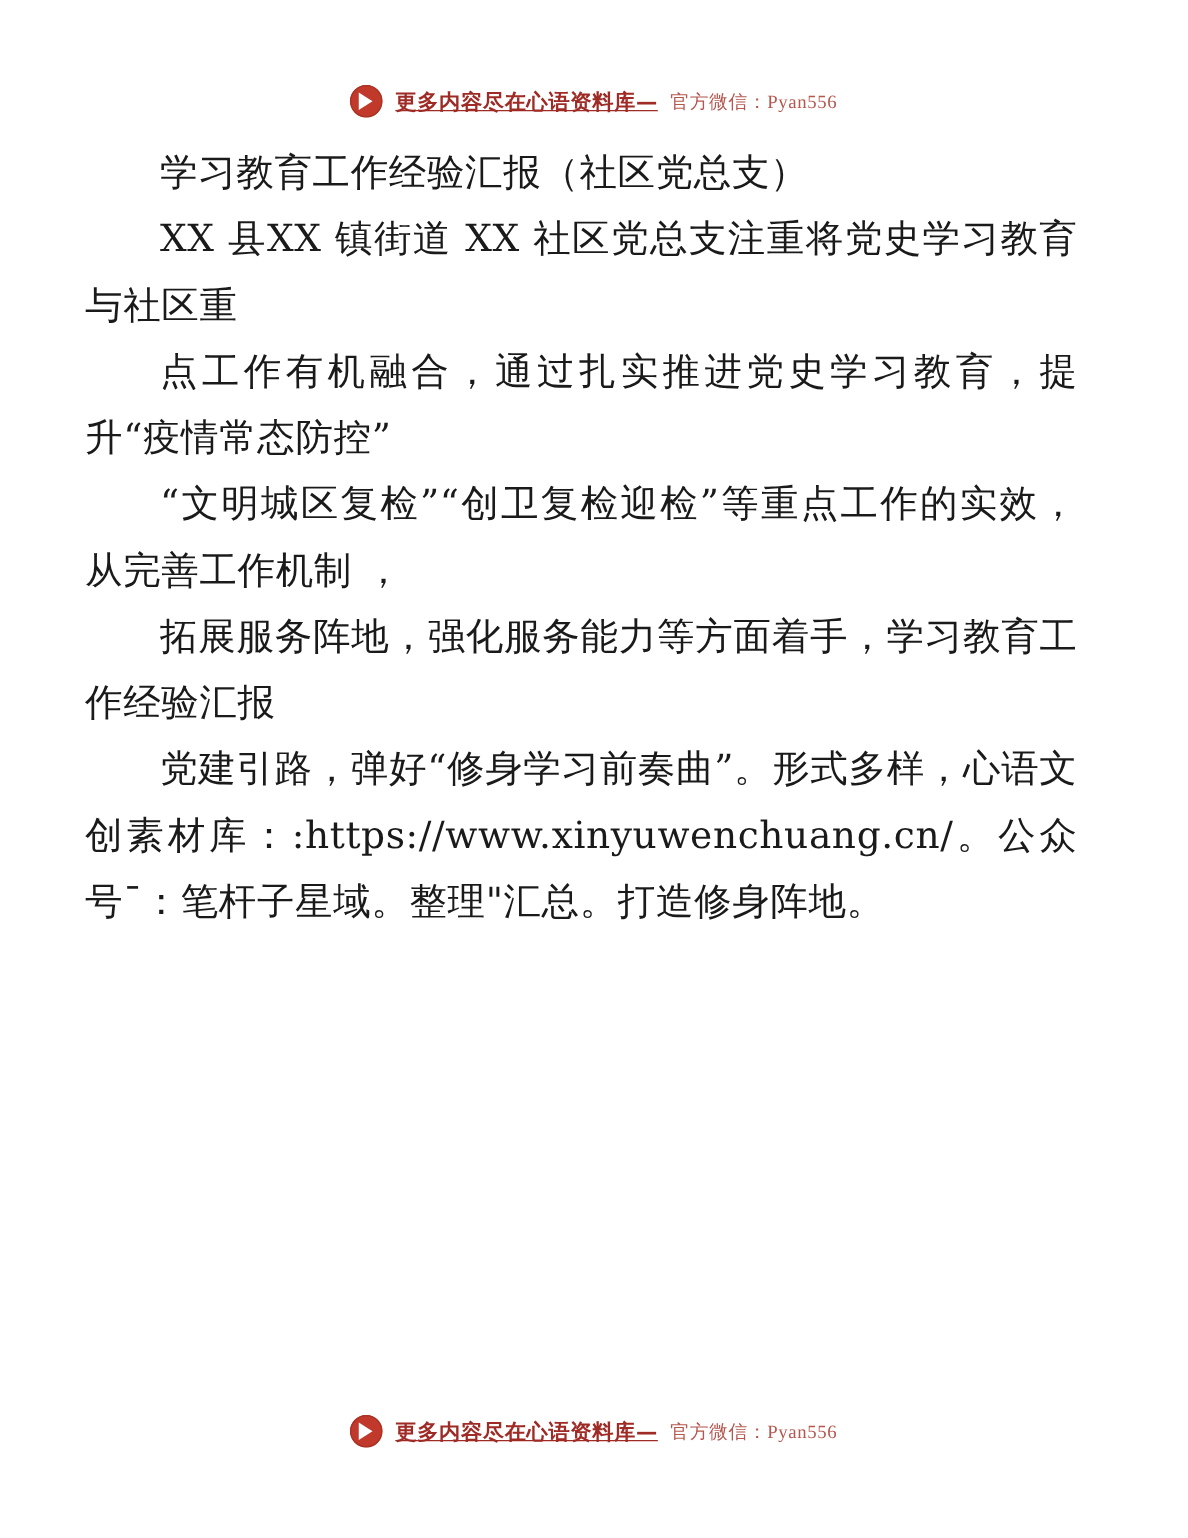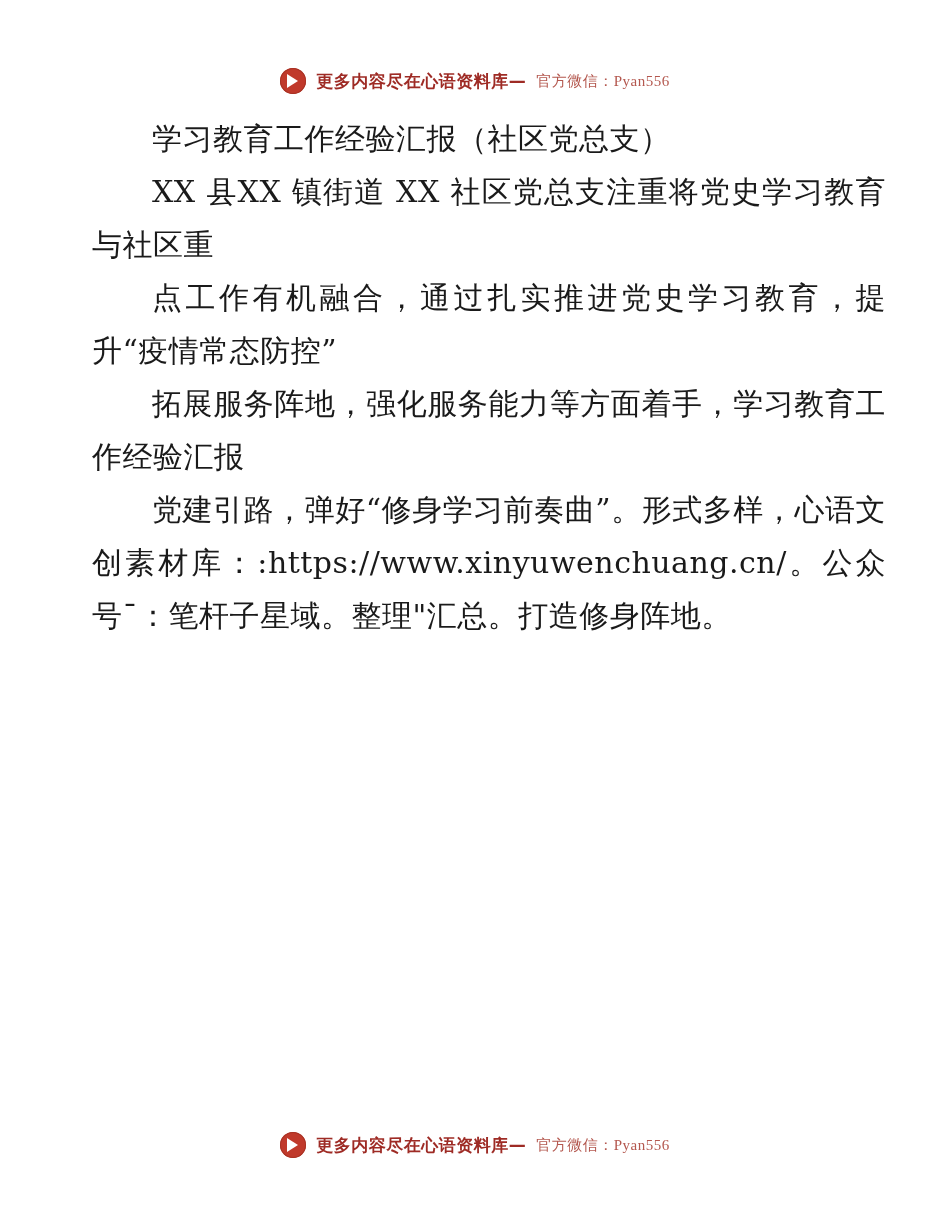"更多内容尽在心语资料库—" .banner-main { text-decoration: none -> underline }
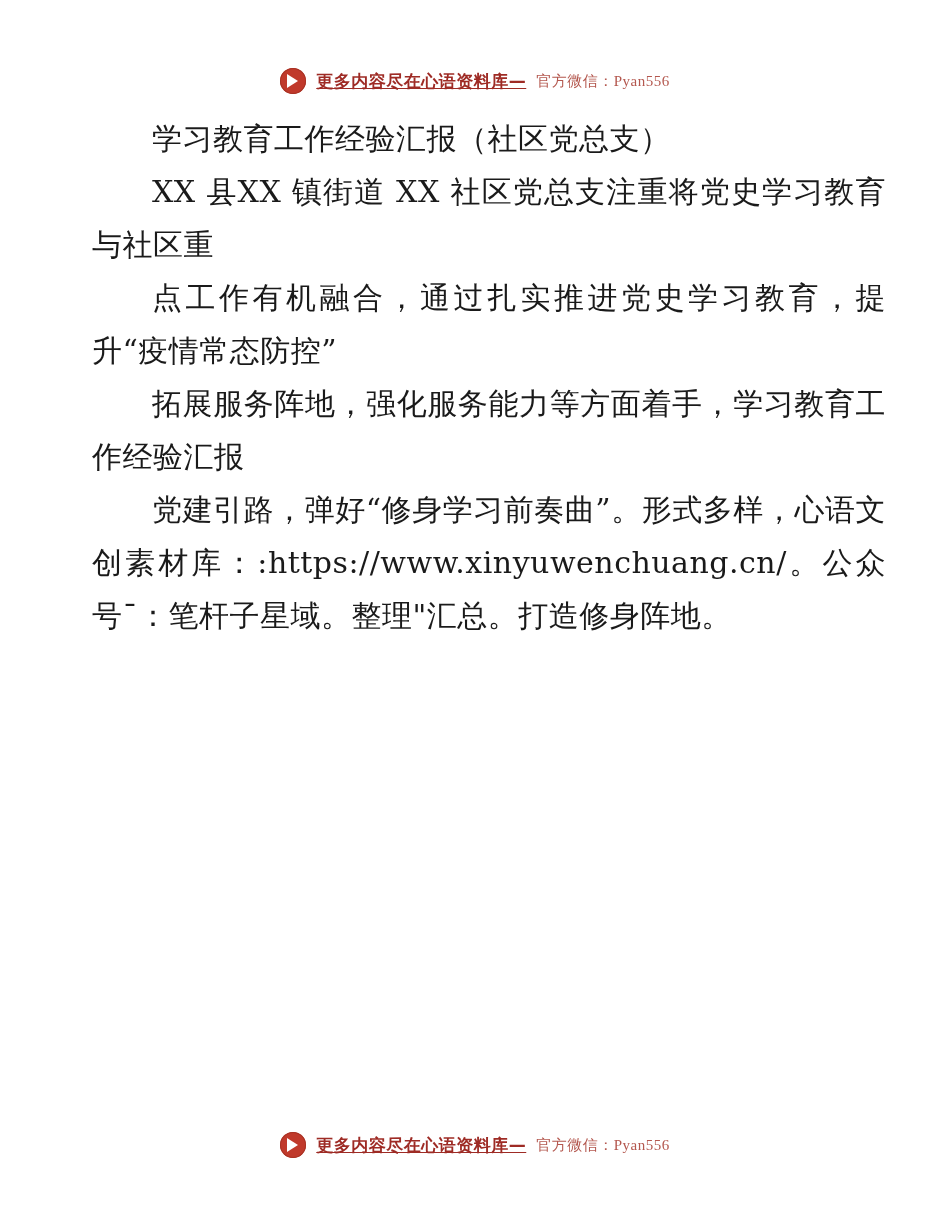"学习教育工作经验汇报（社区党总支）" .doc-body { left: 92px -> 68px }
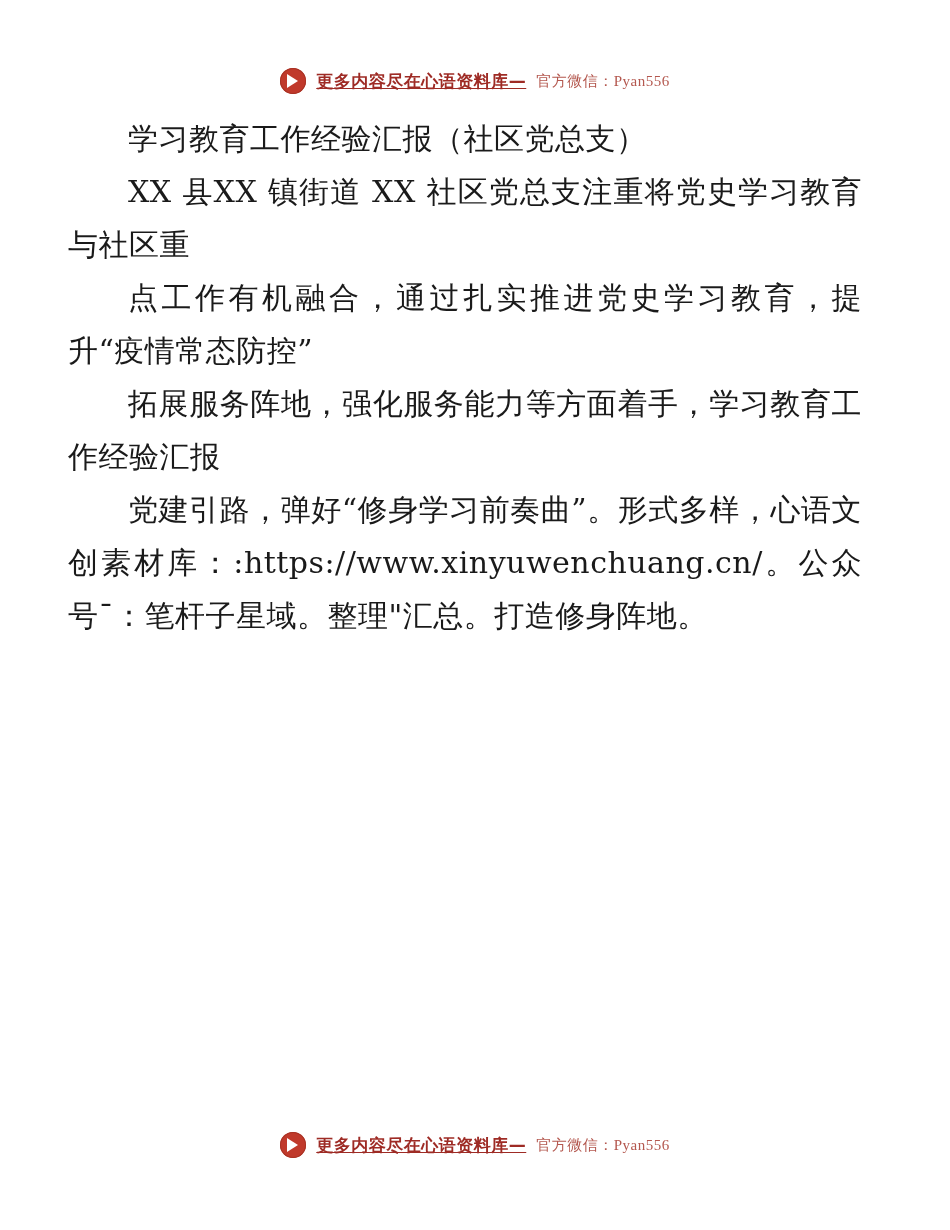"“文明城区复检”“创卫复检迎检”等重点工作的实效，从完善工作机制 ，" p.para { html: none -> <p>“文明城区复检”“创卫复检迎检”等重点工作的实效，从完善工作机制 ，</p> }
